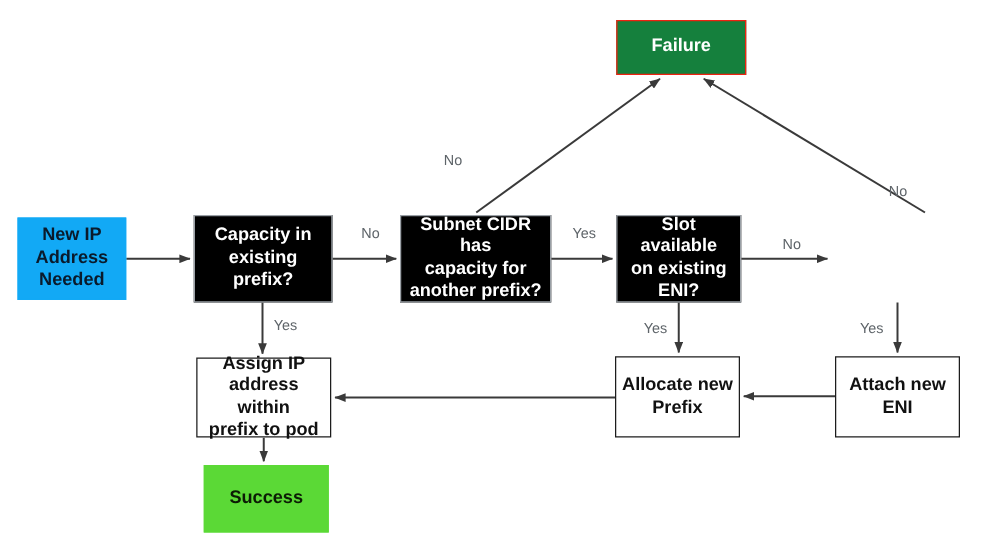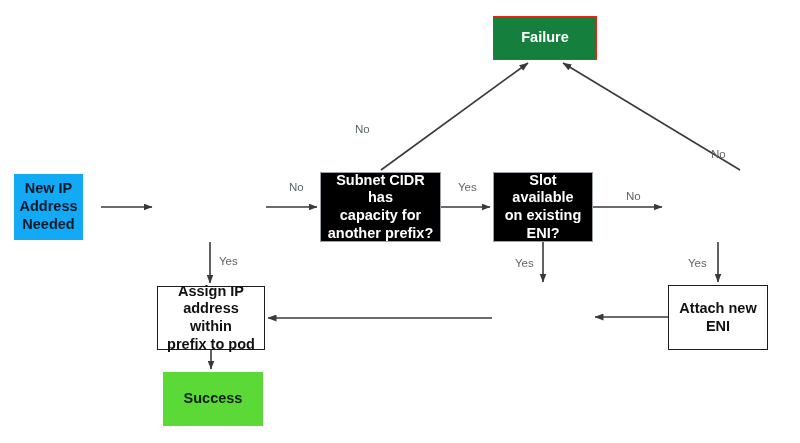"New IP" div.node { width: 69px -> 87px }
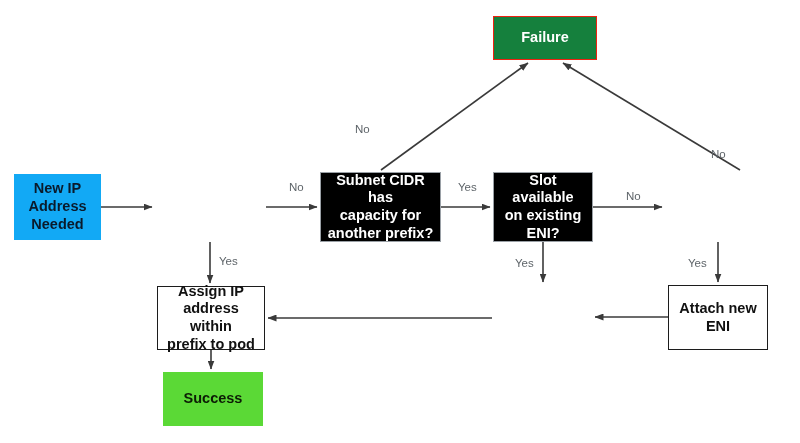"Capacity in" div.node { html: none -> <div>Capacity in existing prefix?</div> }
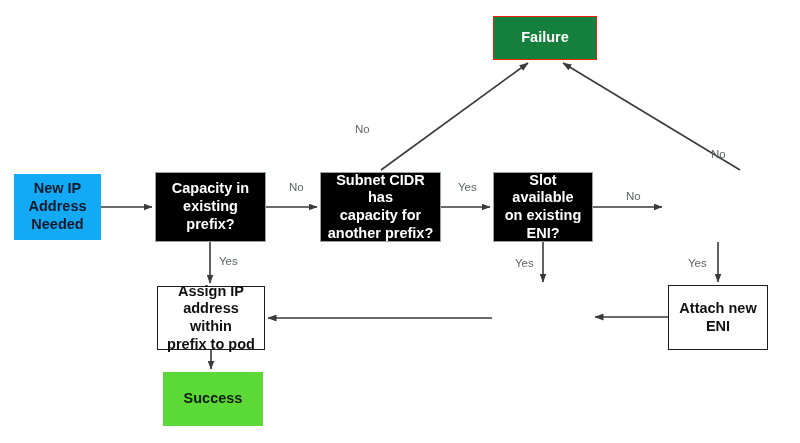"Allocate new" div.node { html: none -> <div>Allocate new Prefix</div> }
